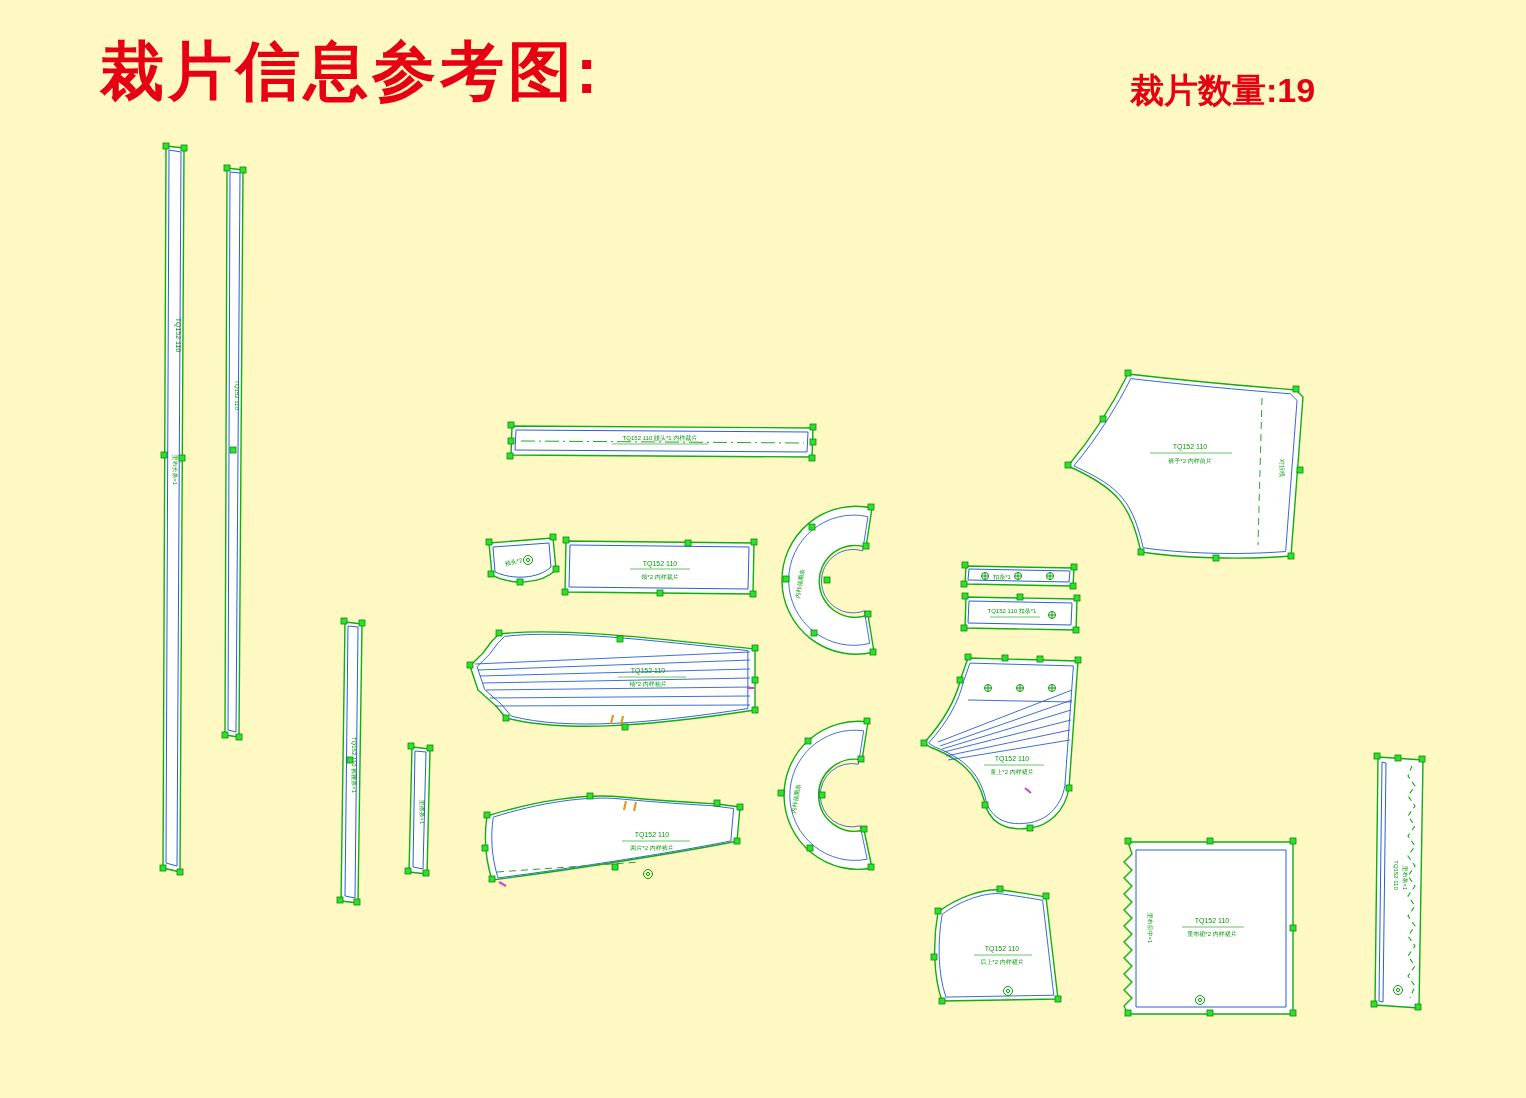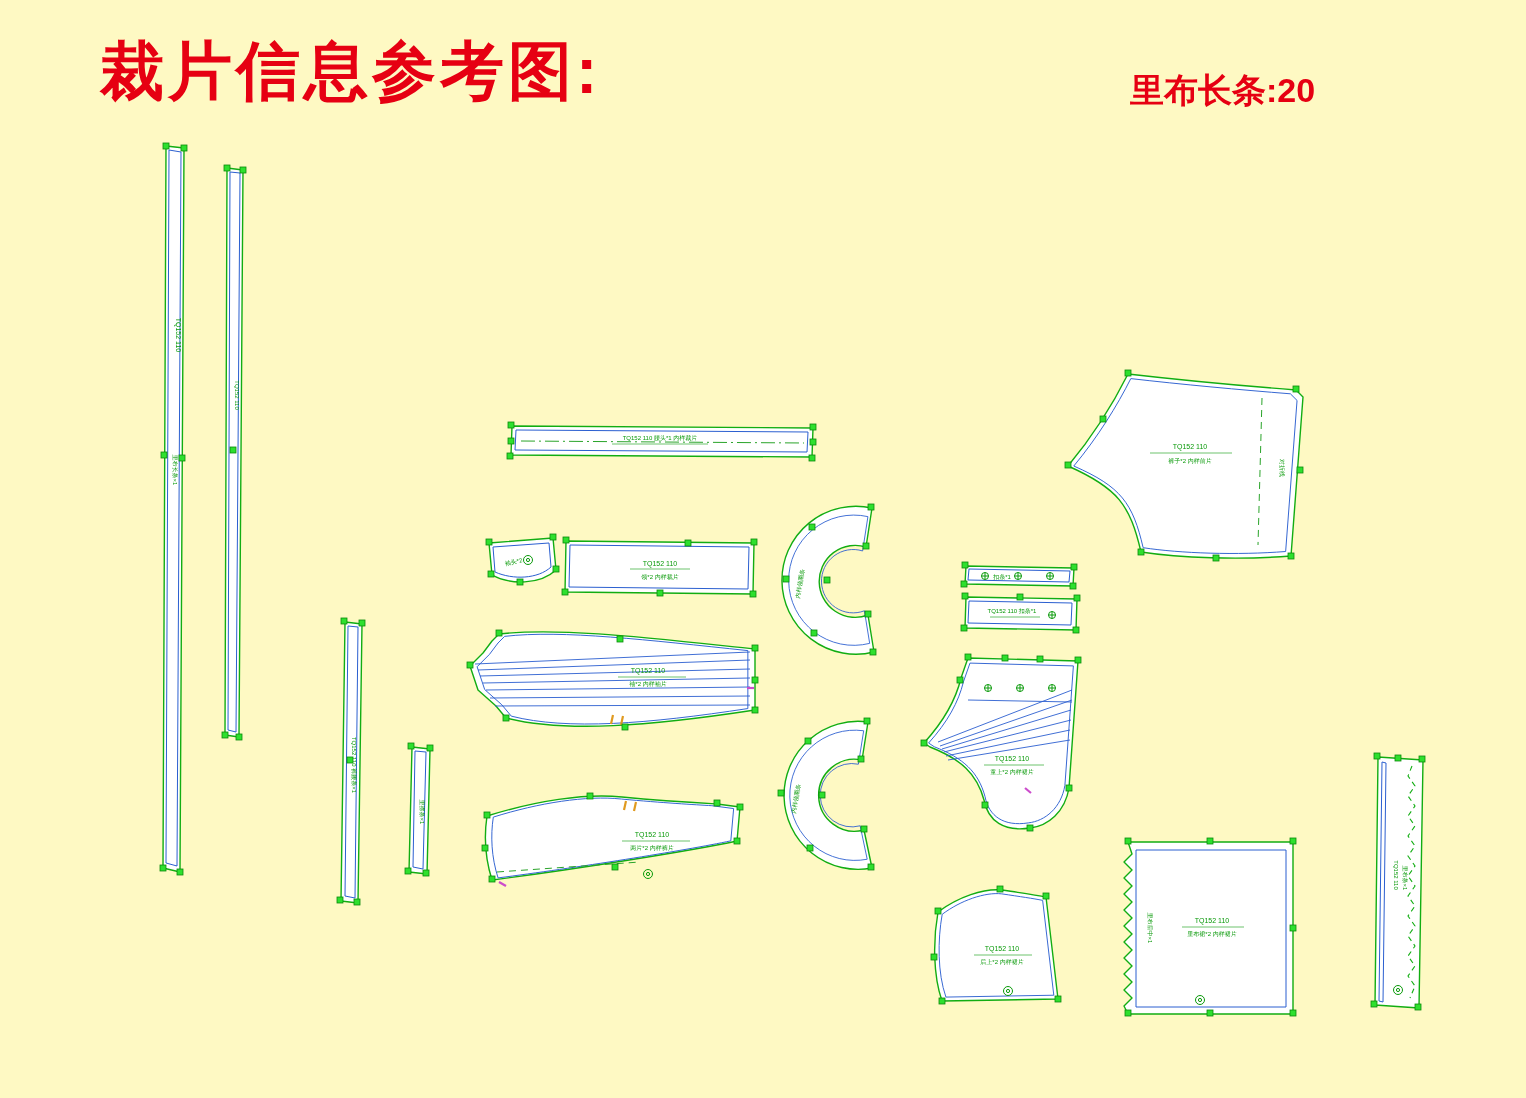"里布长条:" span { text: 里布长条 -> 裁片数量 }
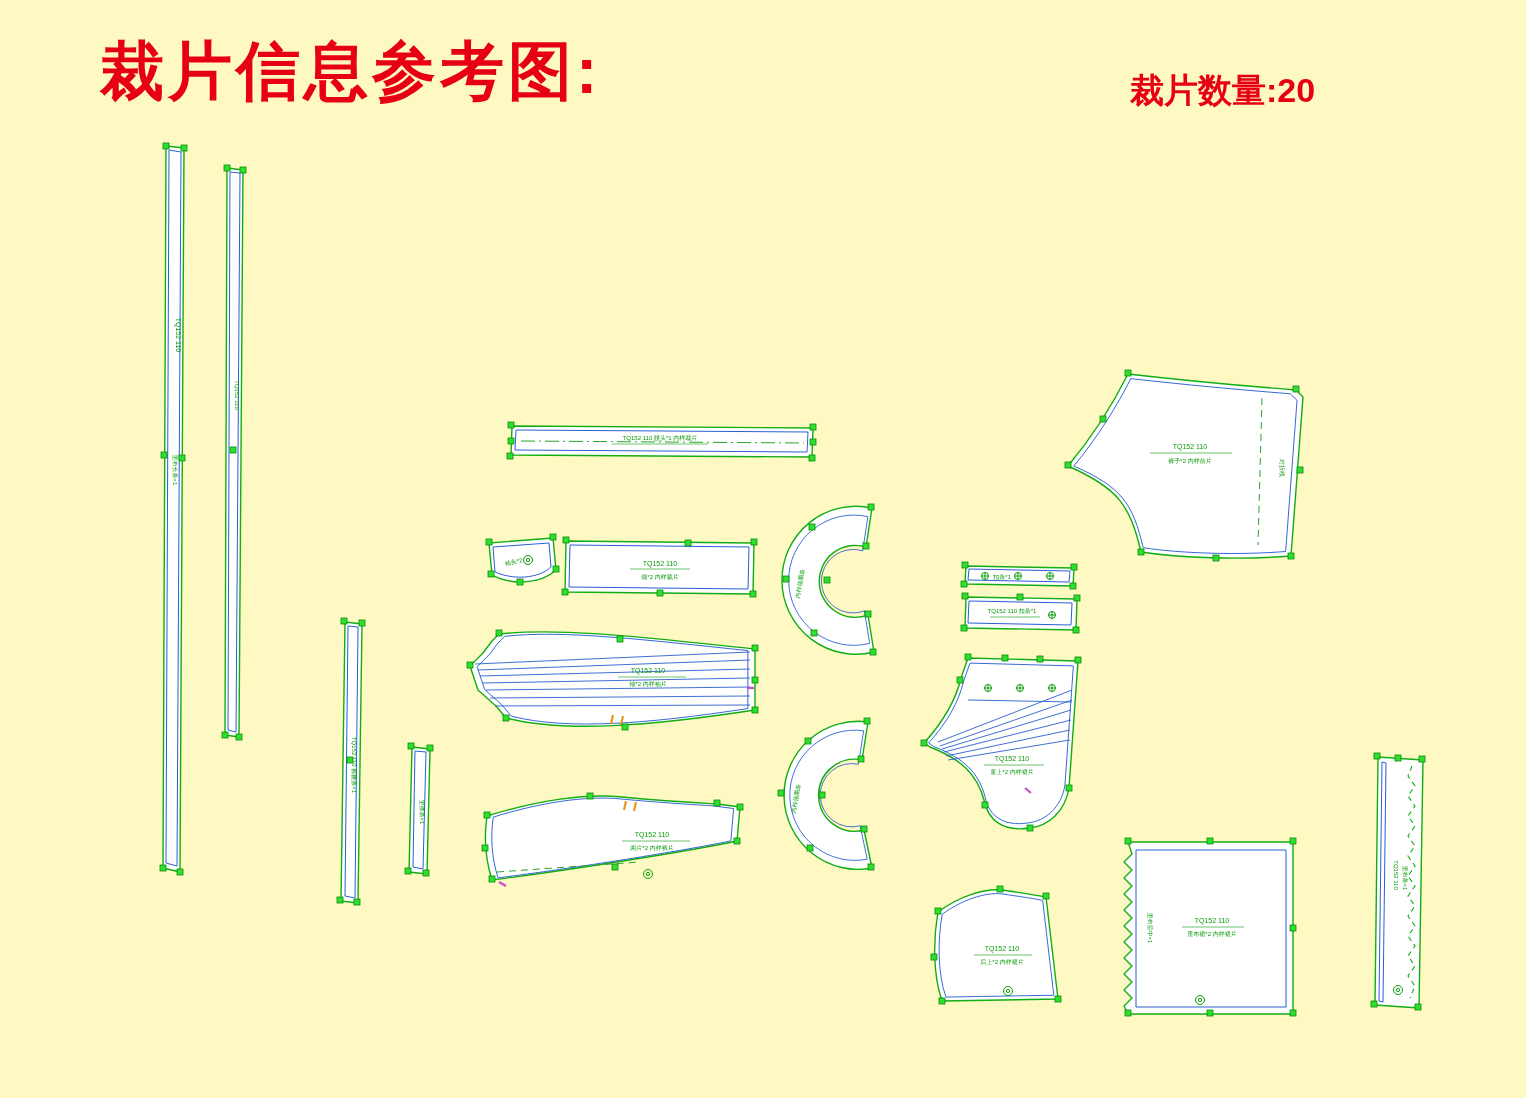"20" span { text: 20 -> 19 }
